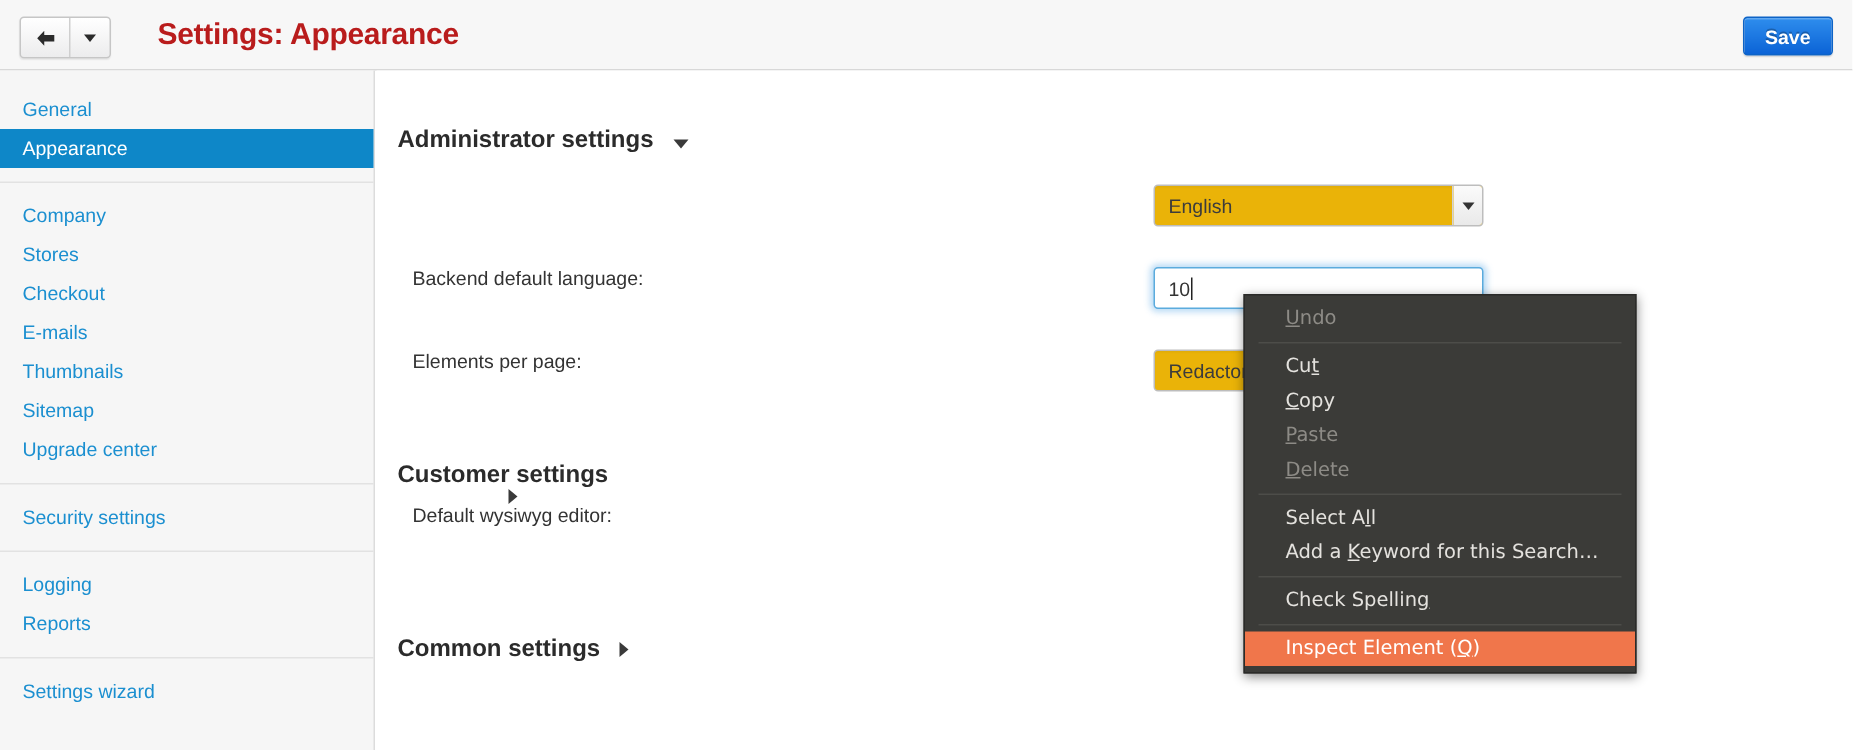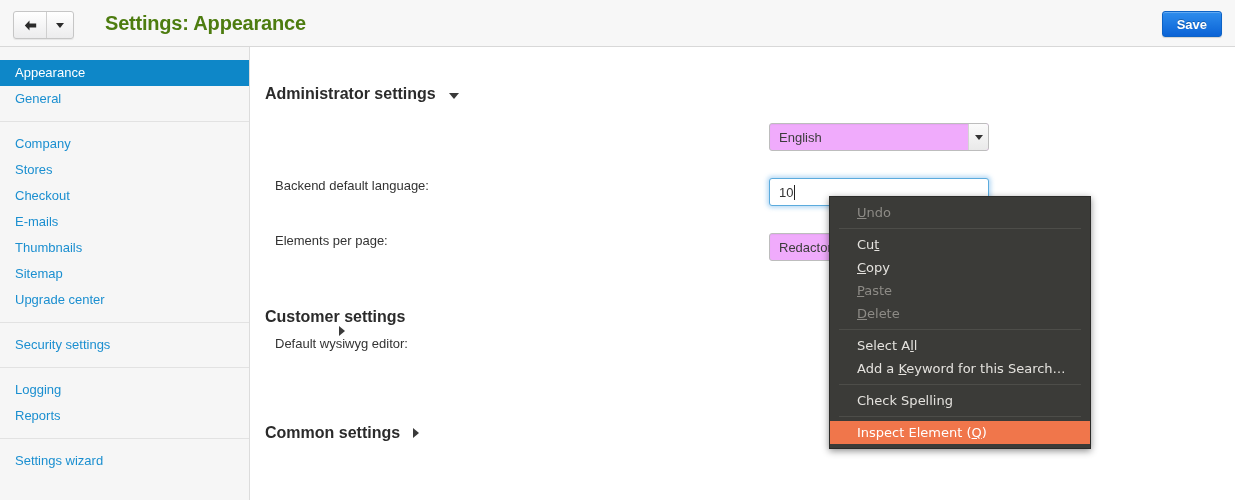"Settings: Appearance" .page-title { color: #4d7c0f -> #b91c1c }
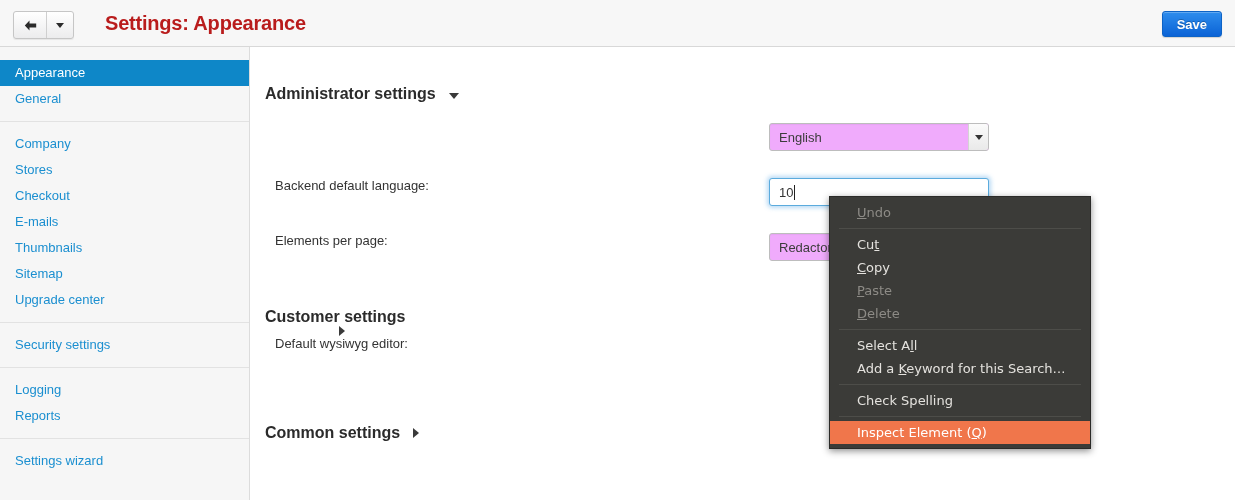"Appearance" div.side-item { order: before "General" -> after "General" }
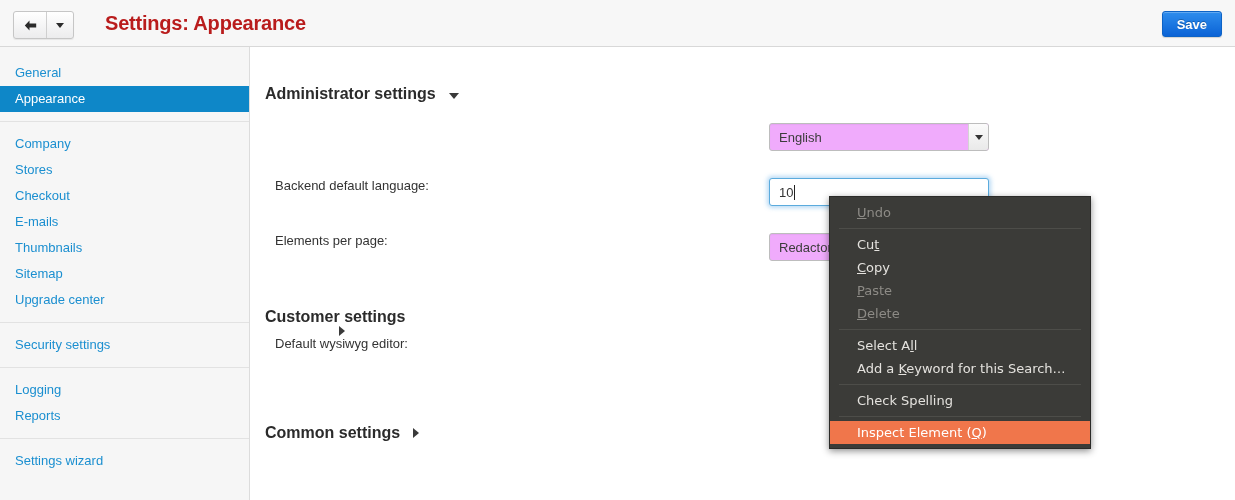"English" .sel-wrap { background: #f0abfc -> #eab308 }
